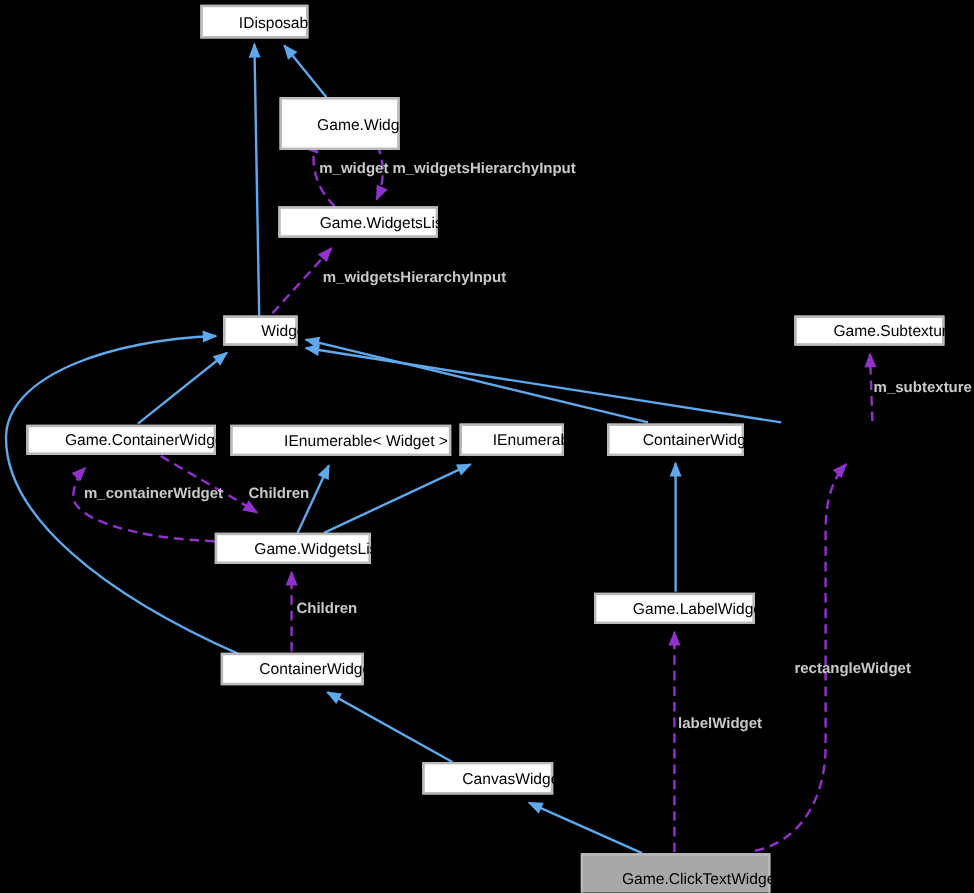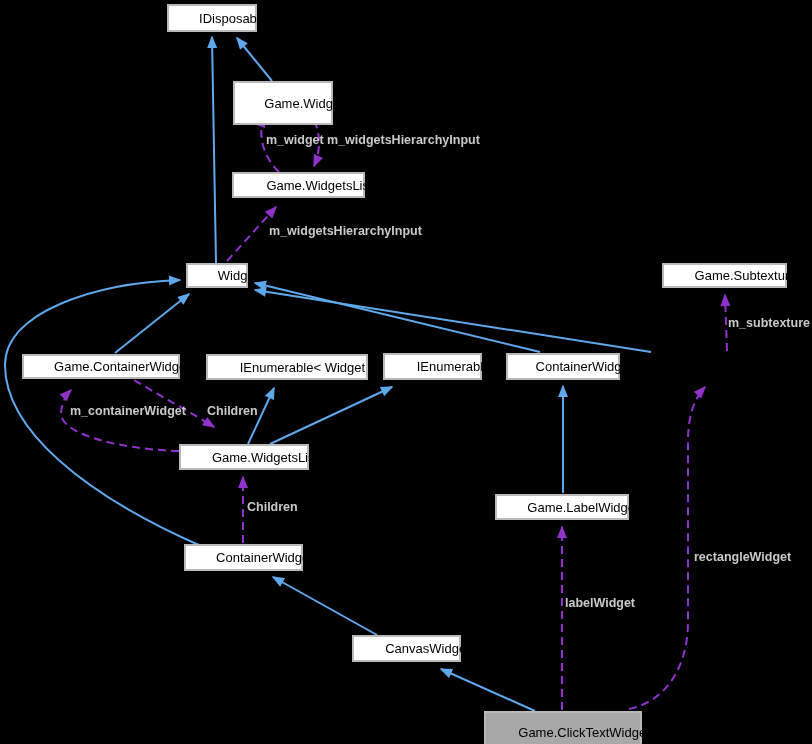"IEnumerable< Widget >" div.node { left: 206px -> 192px; width: 162px -> 184px }
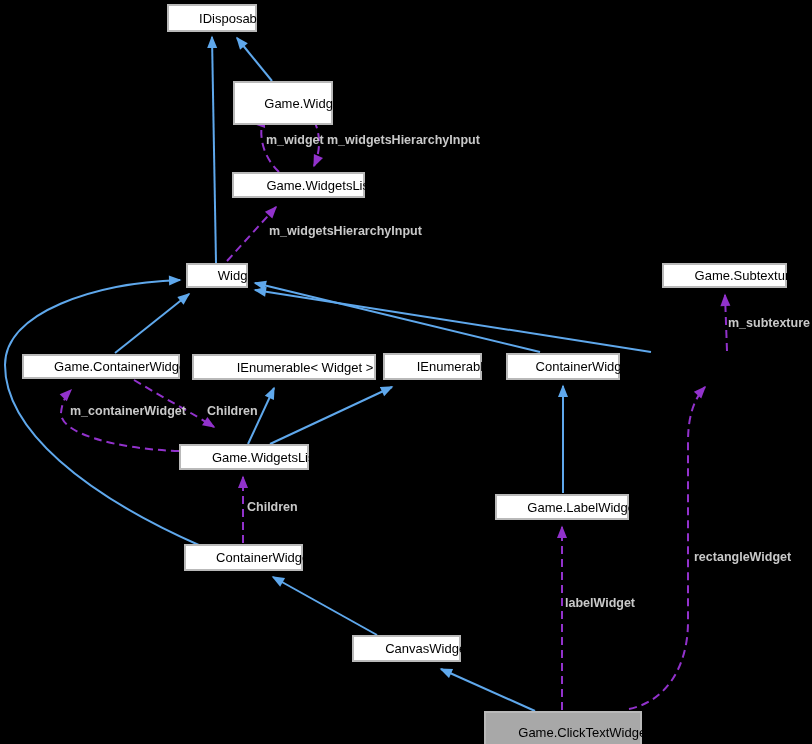"IEnumerable" div.node { width: 99px -> 87px }
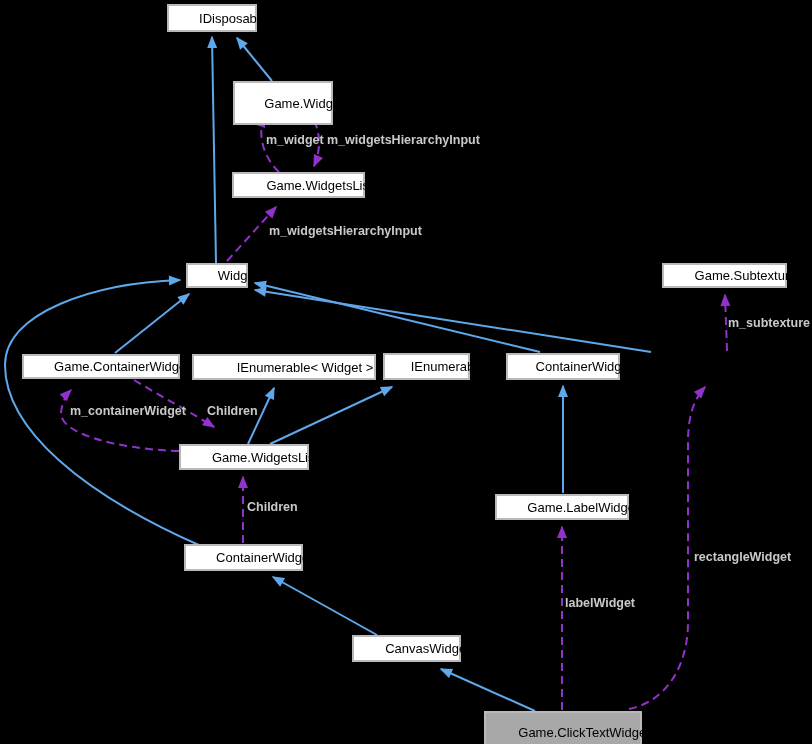"rectangleWidget" div.edge-label { left: 694px -> 662px }
